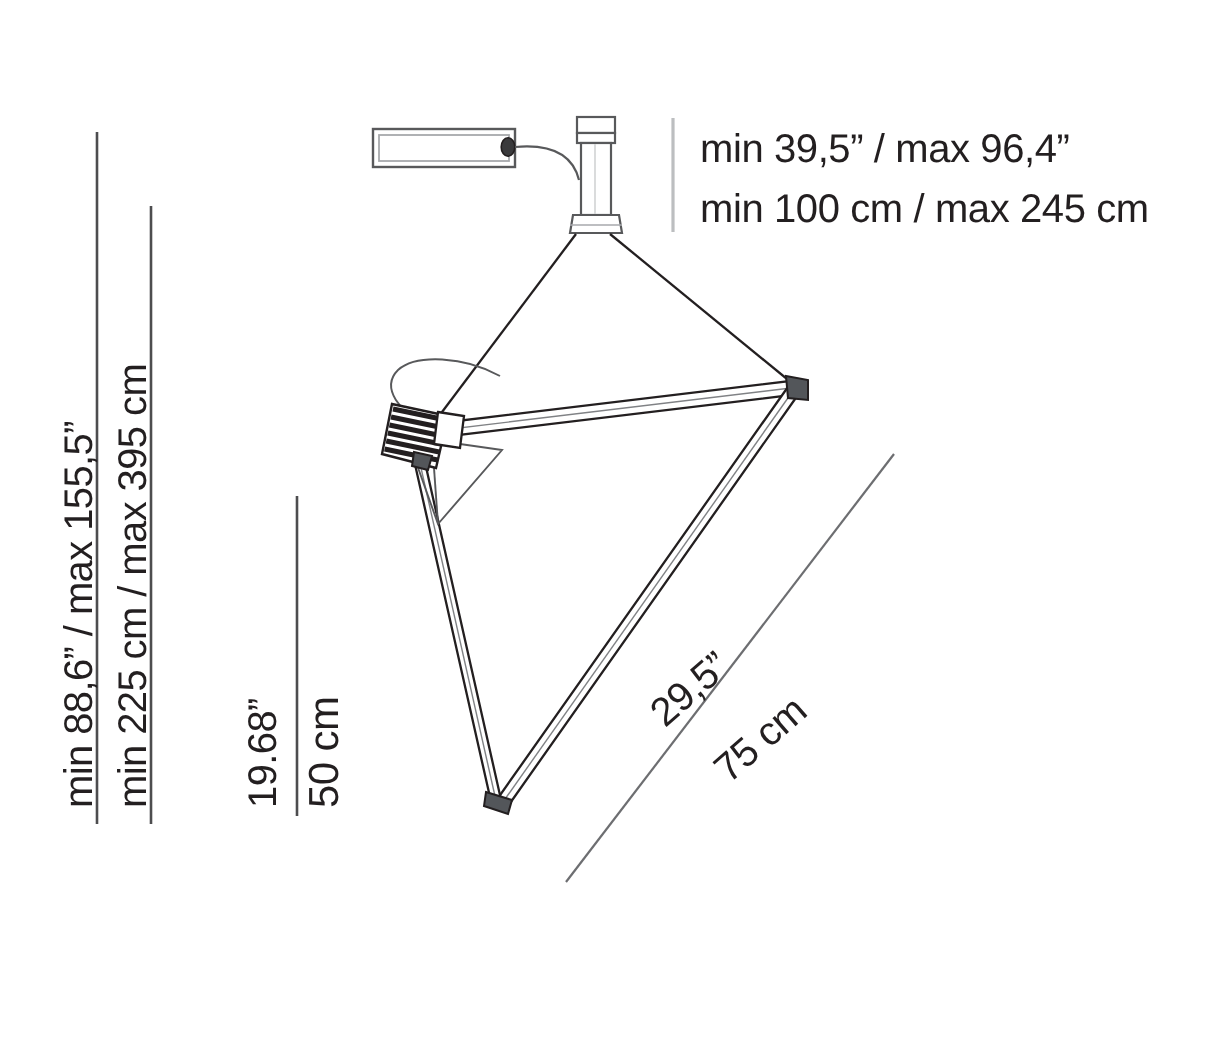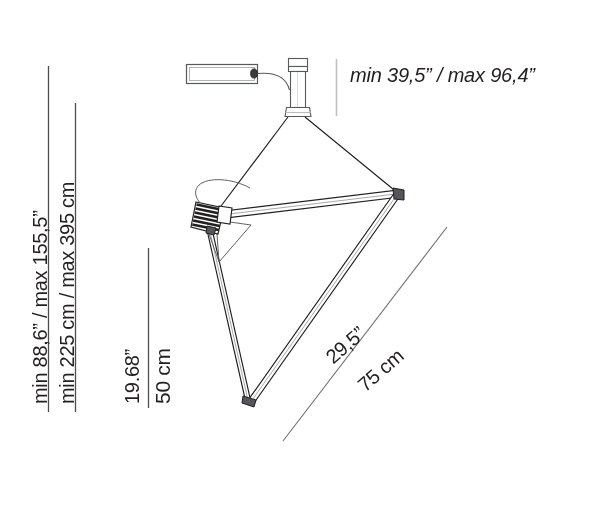"min 39,5” / max 96,4”" #label-block-suspension { font-style: italic -> none }
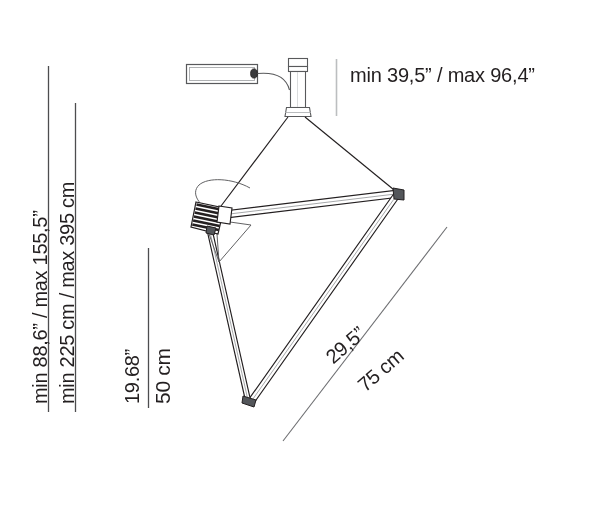"min 100 cm / max" span.line { html: none -> <span>min 100 cm / max 245 cm</span> }
